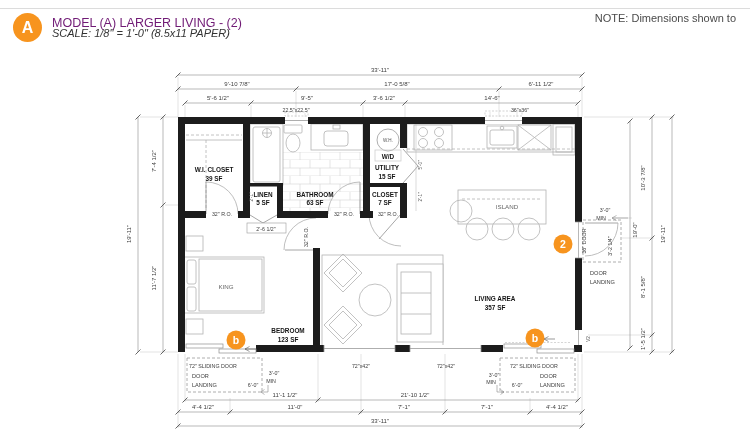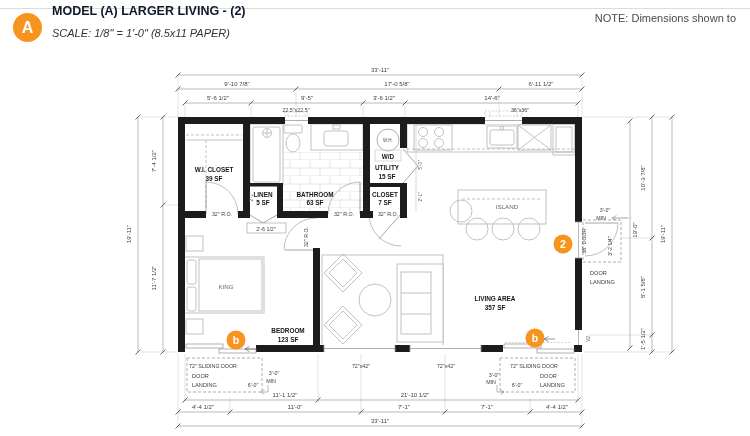"MODEL (A) LARGER LIVING -" .title { color: #0f172a -> #701a75; font-weight: bold -> normal; top: 4px -> 16px }
